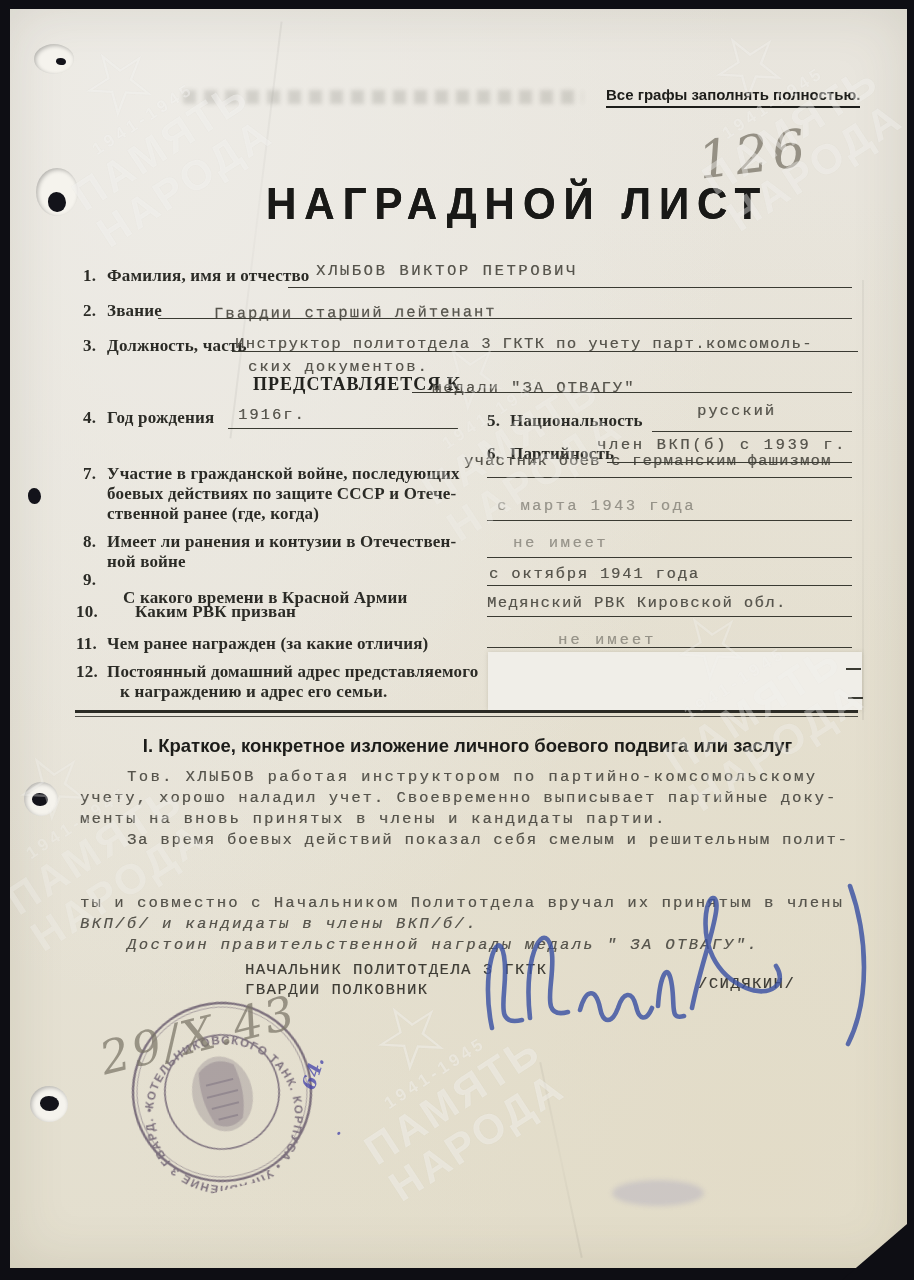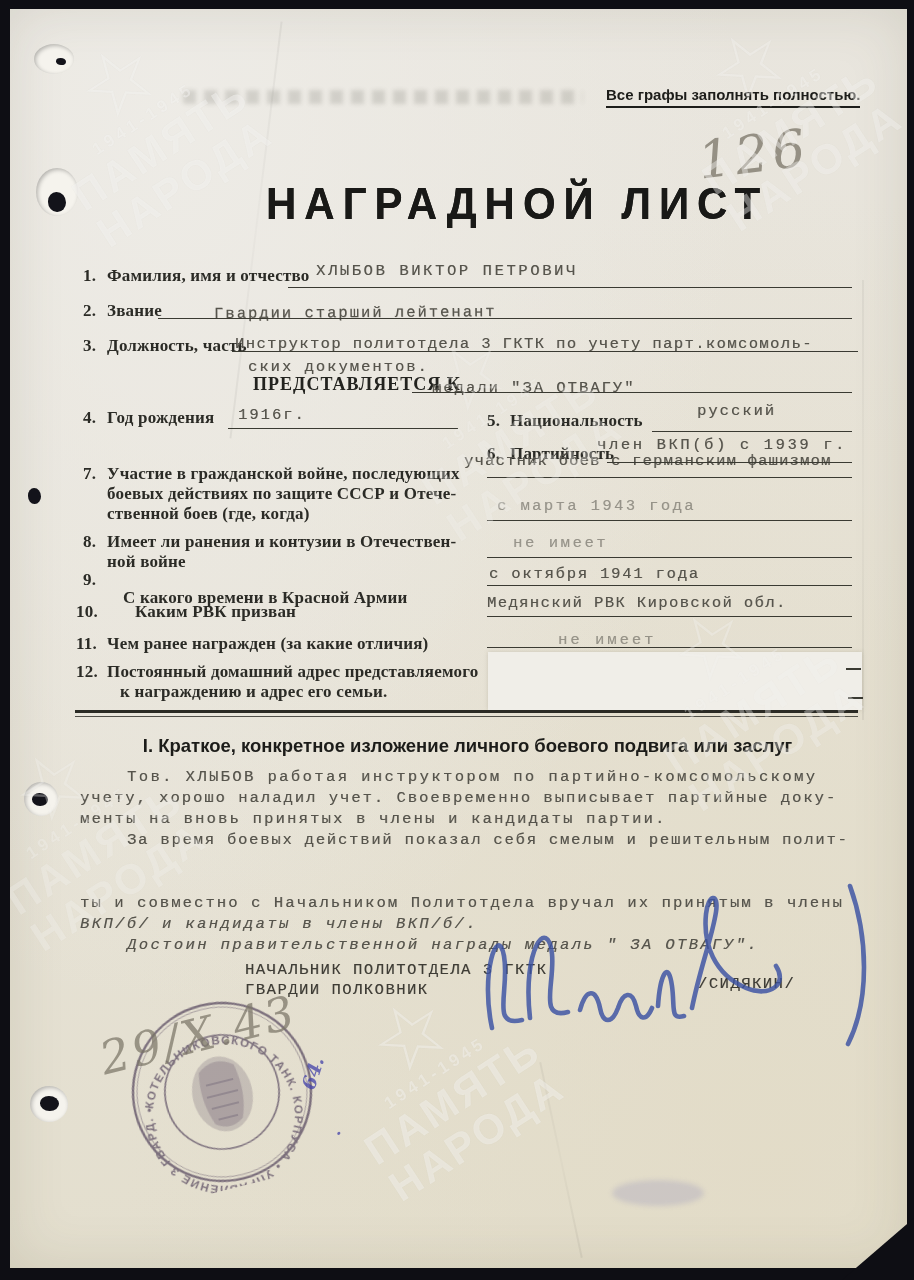"ственной боев (где, когда)" span.lbl { text: боев -> ранее }
